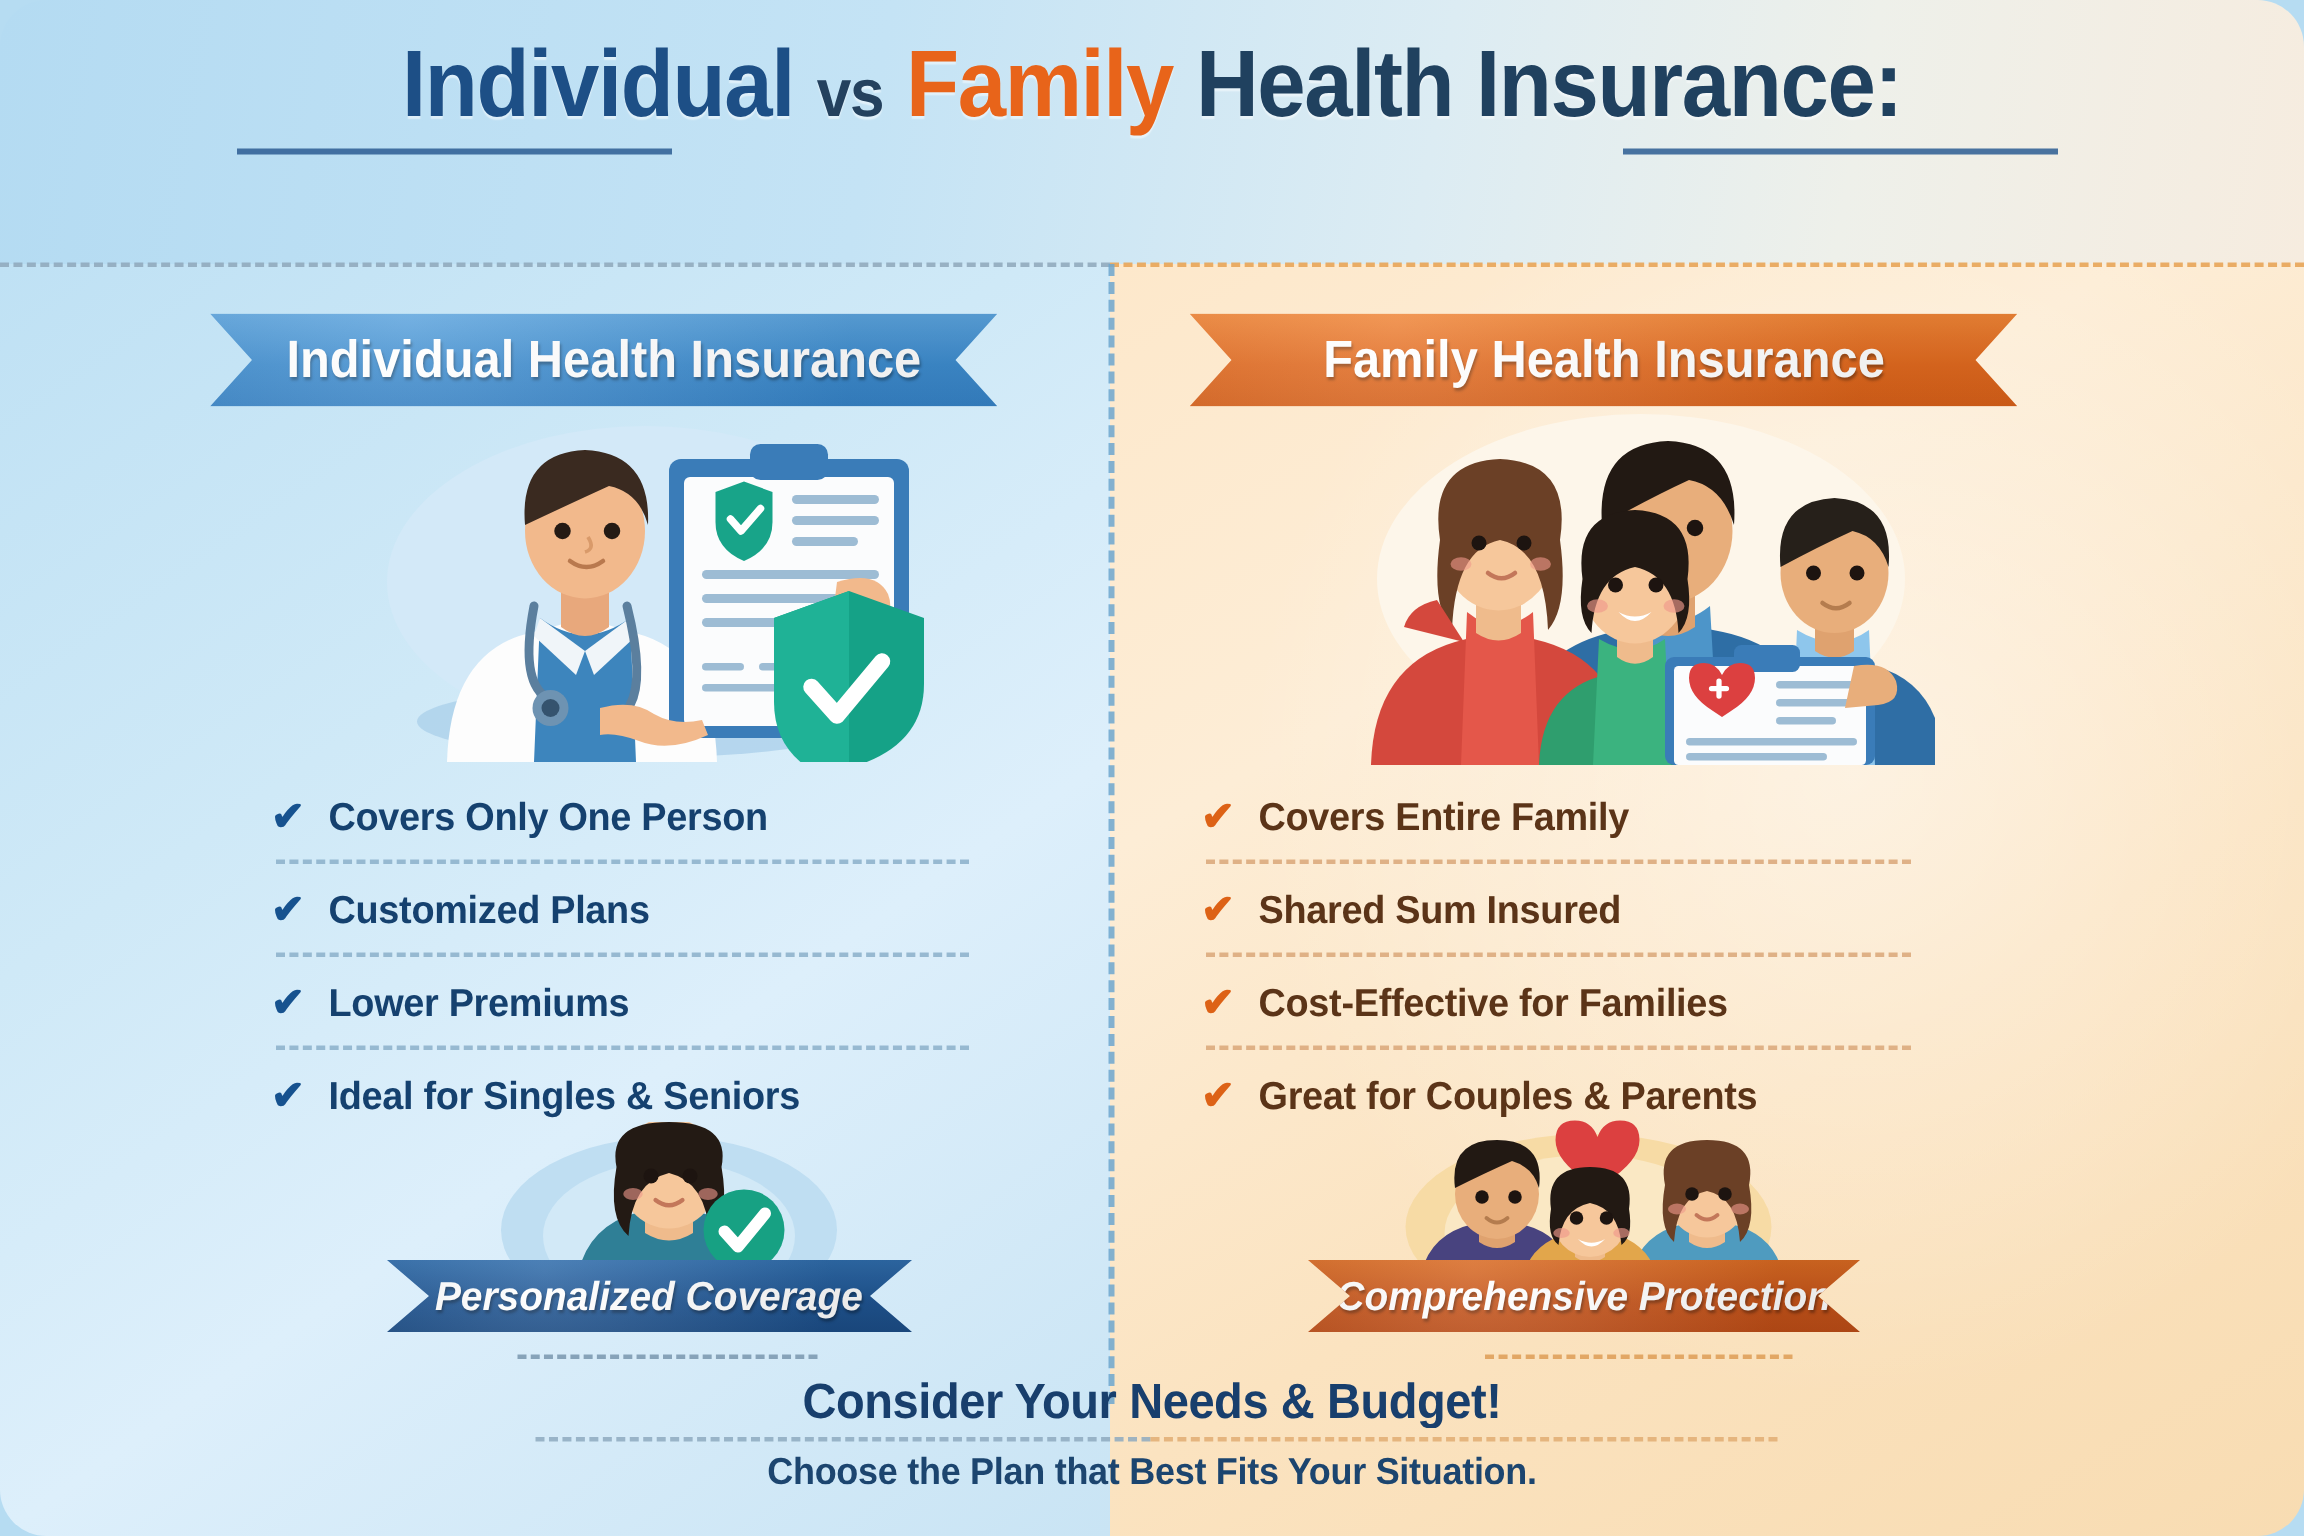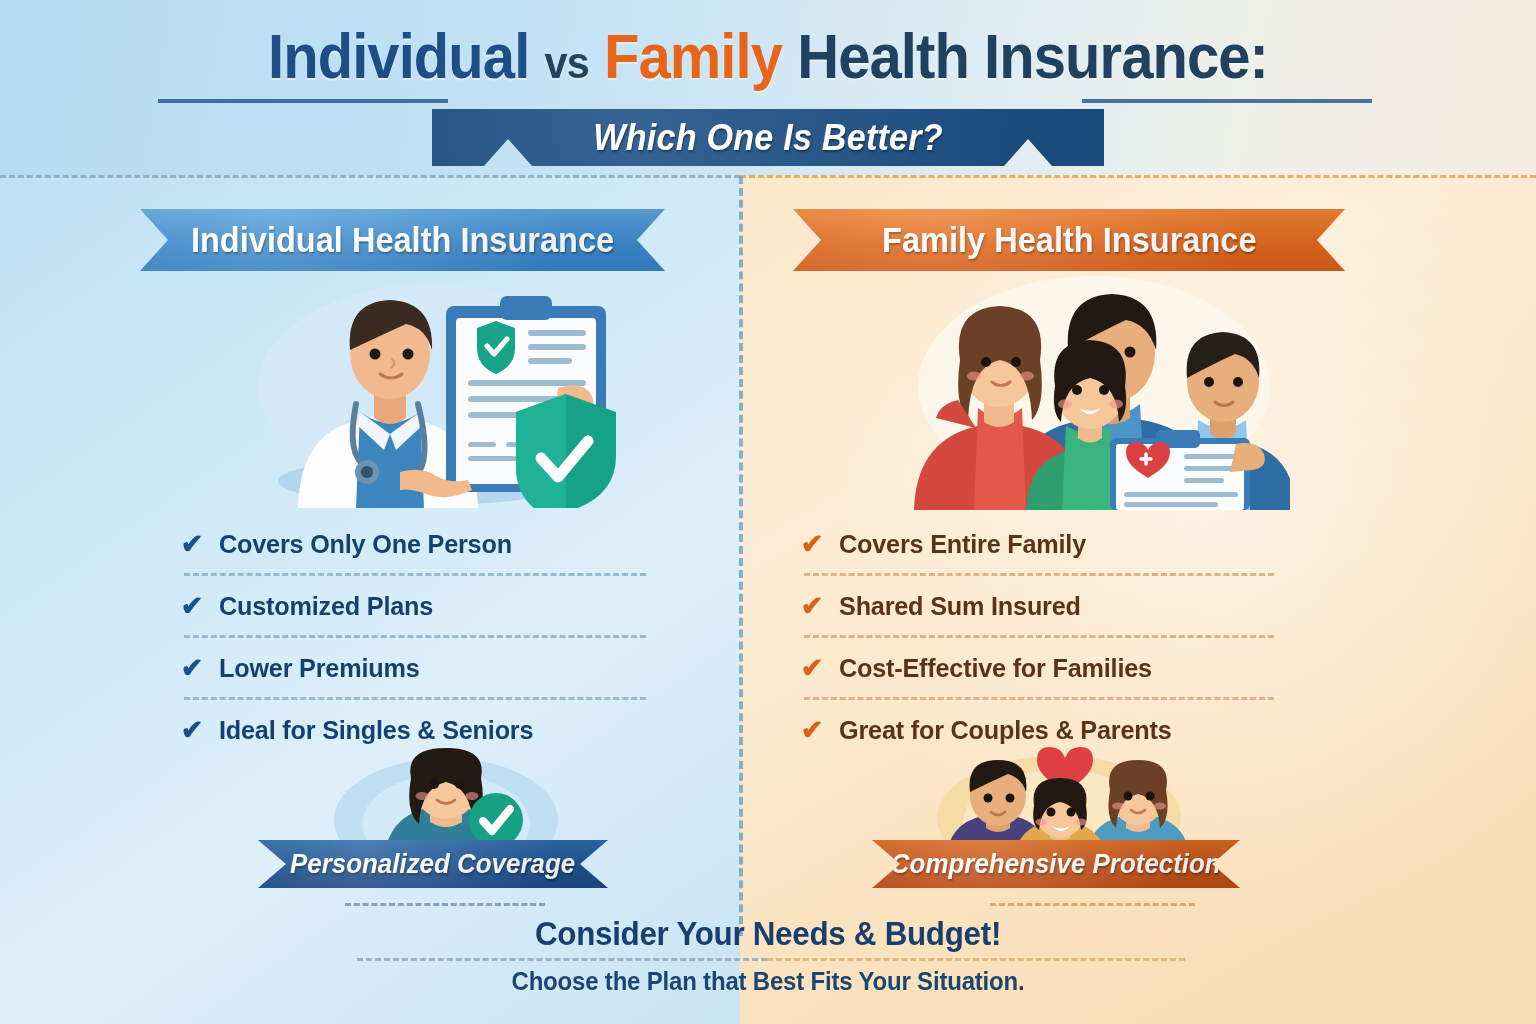"Individual vs Family Health Insurance:" #stage { border-radius: none -> 31px }
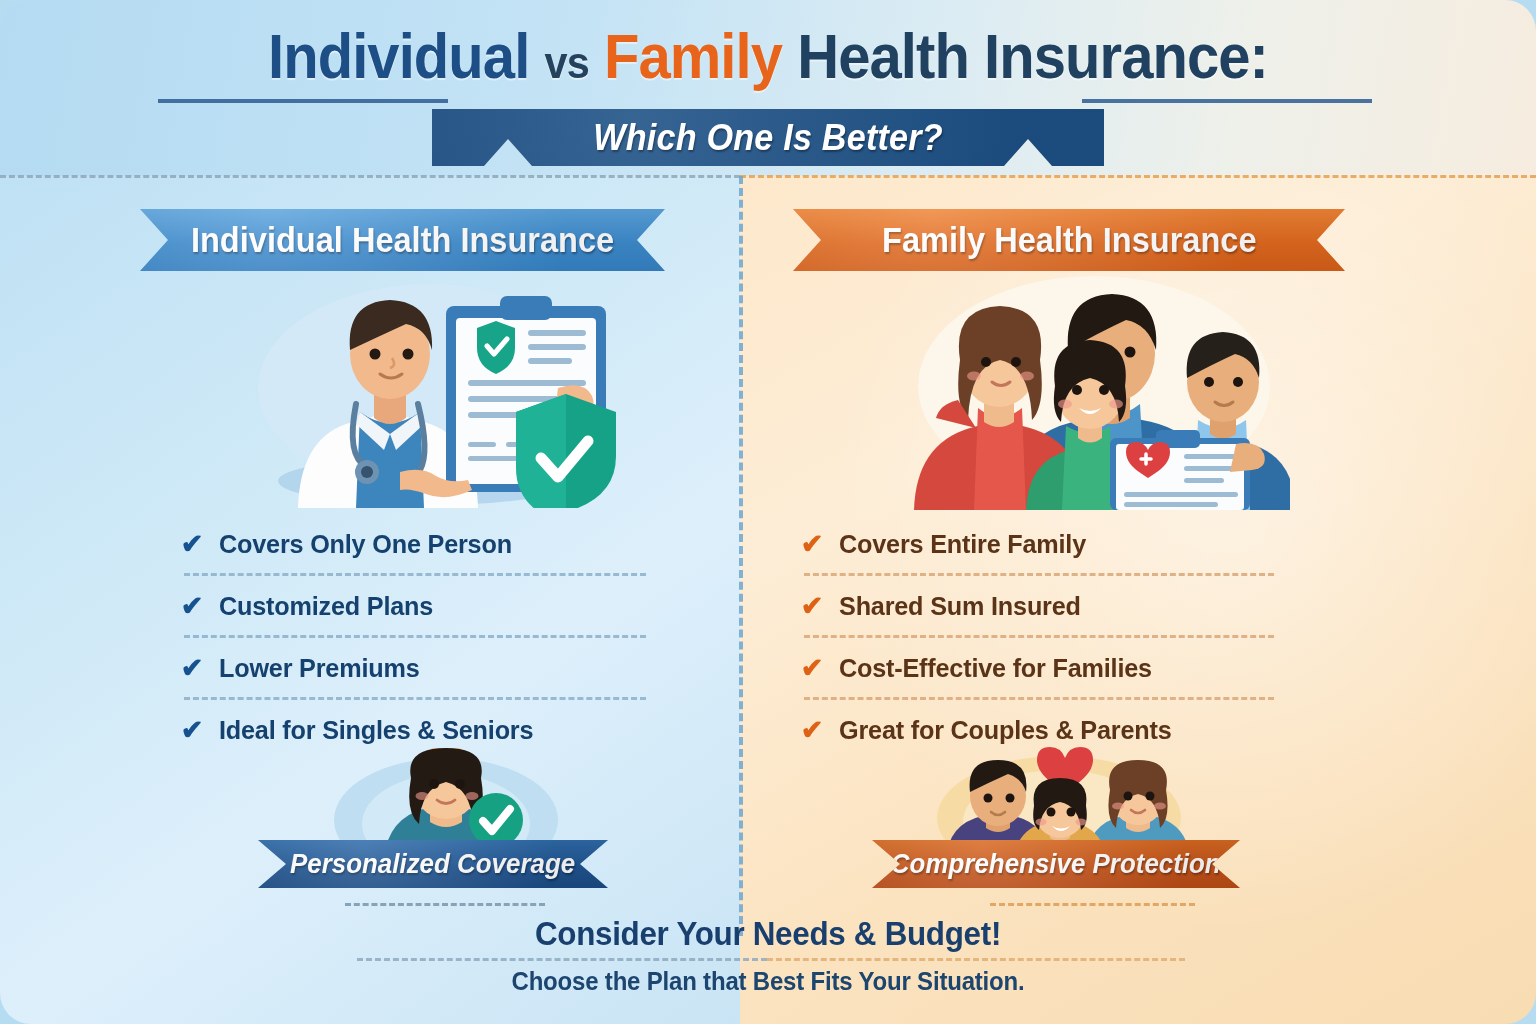"Which One Is Better?" div.sub-ribbon { html: <div> <span>Which One Is Better?</span> </div> -> none }
